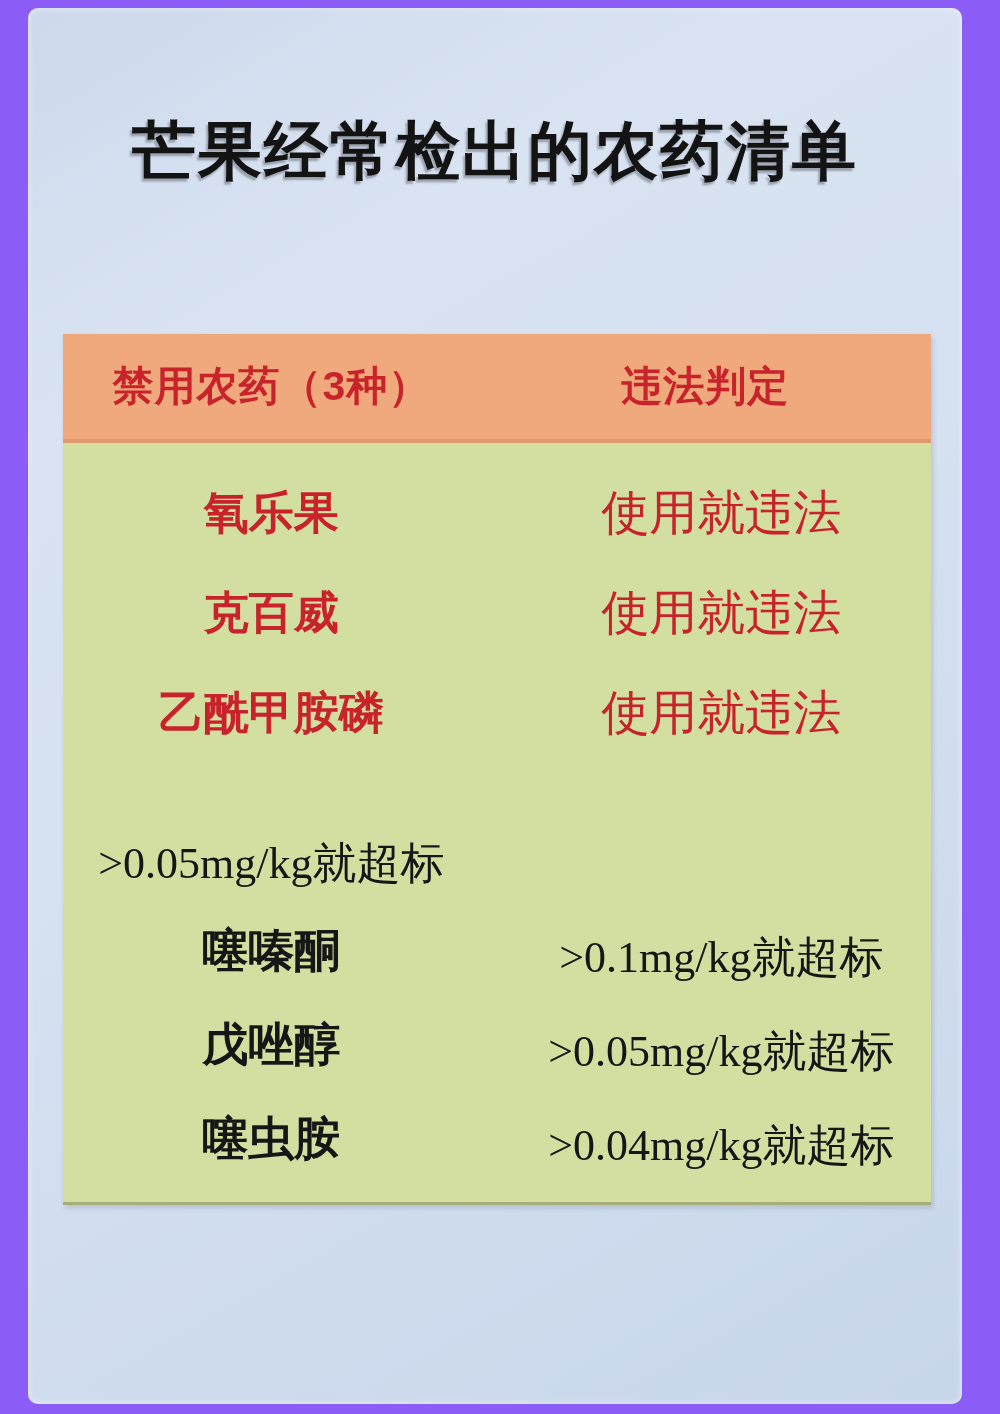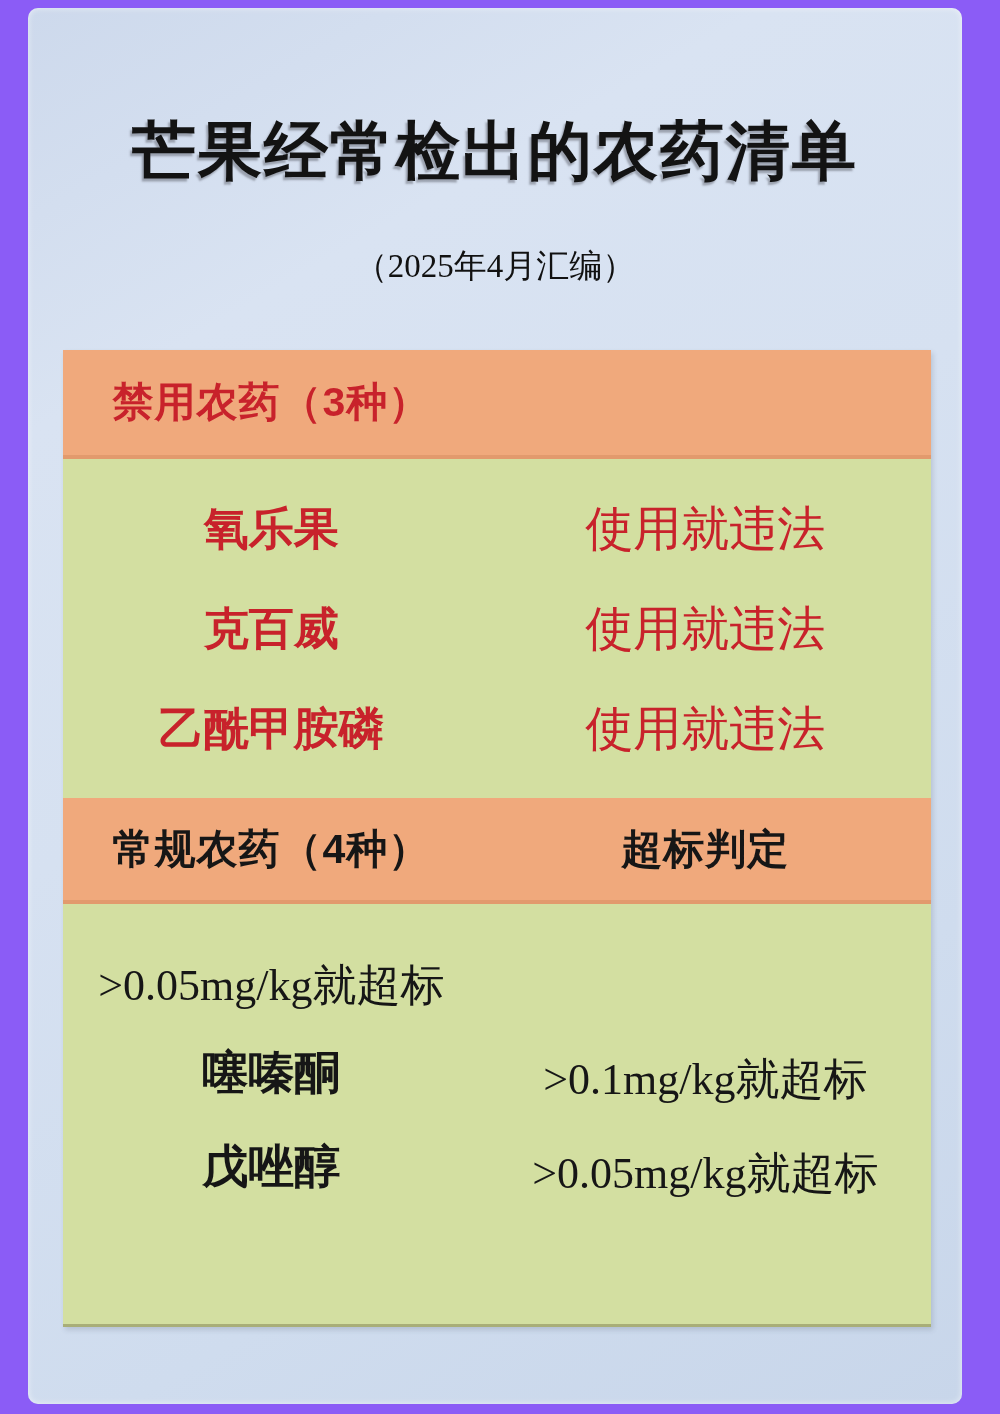"（2025年4月汇编）" div.subtitle { html: <div>（2025年4月汇编）</div> -> none }
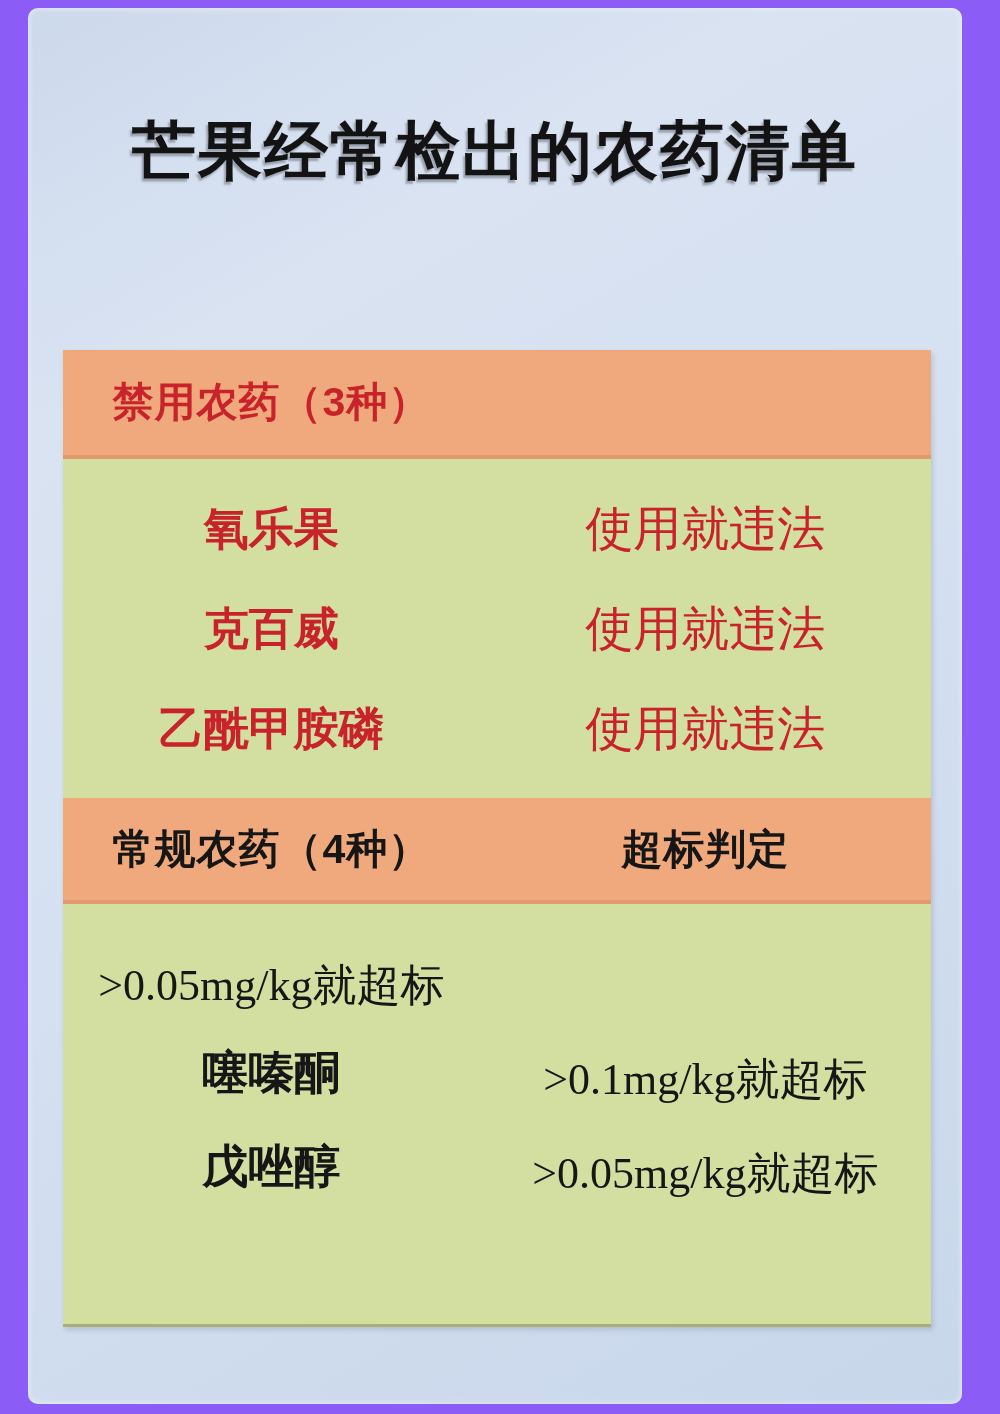"禁用农药（3种）" .pesticide-table { top: 342px -> 326px }
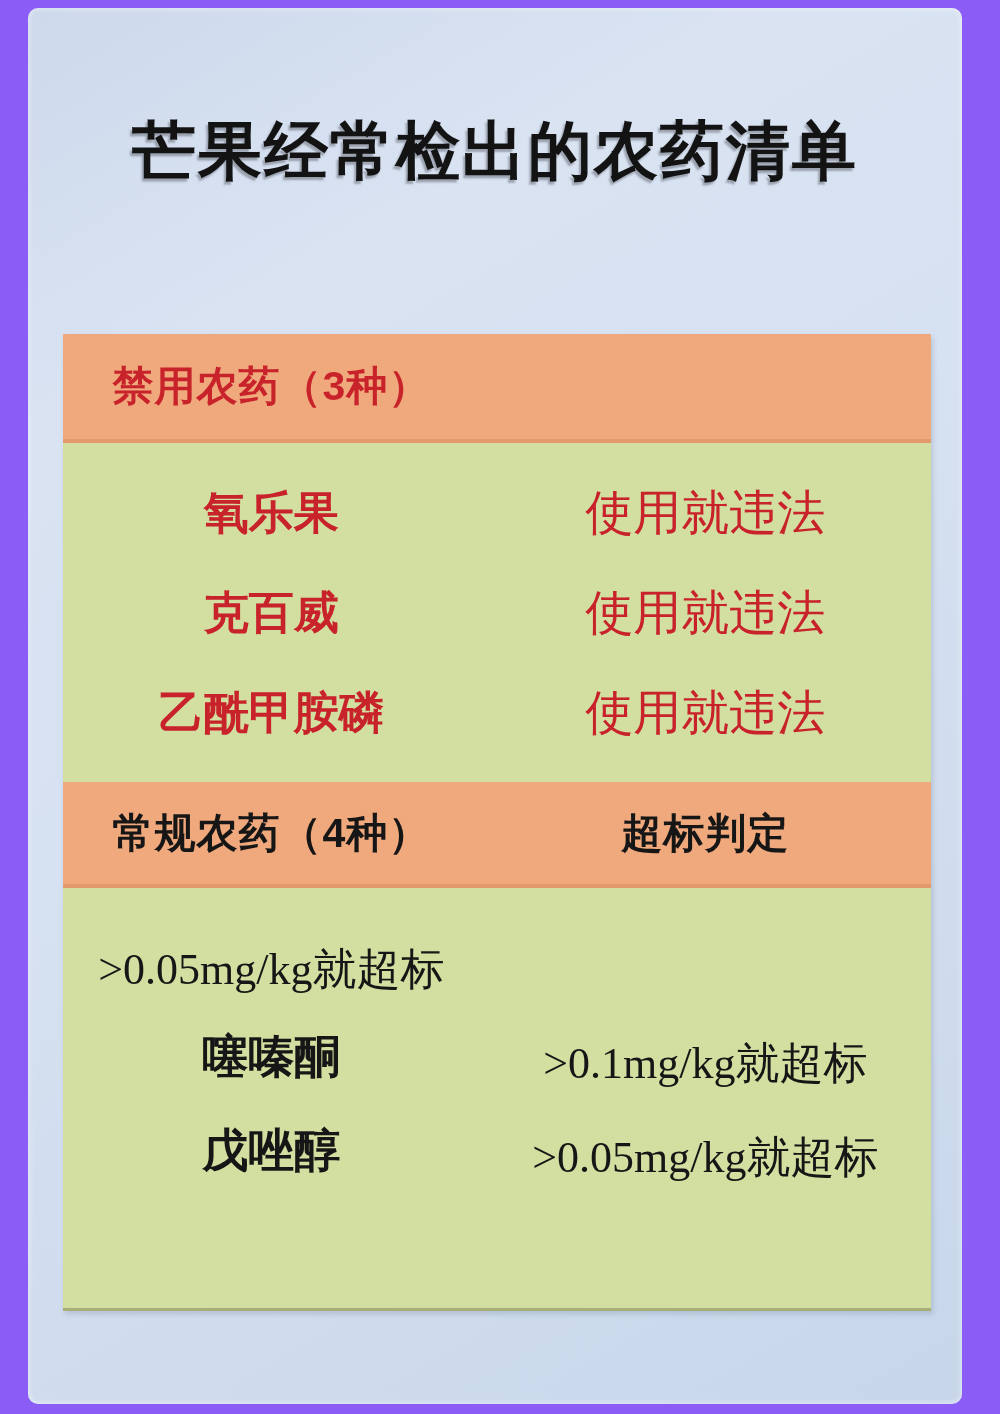"违法判定" div.cell { html: none -> <div>违法判定</div> }
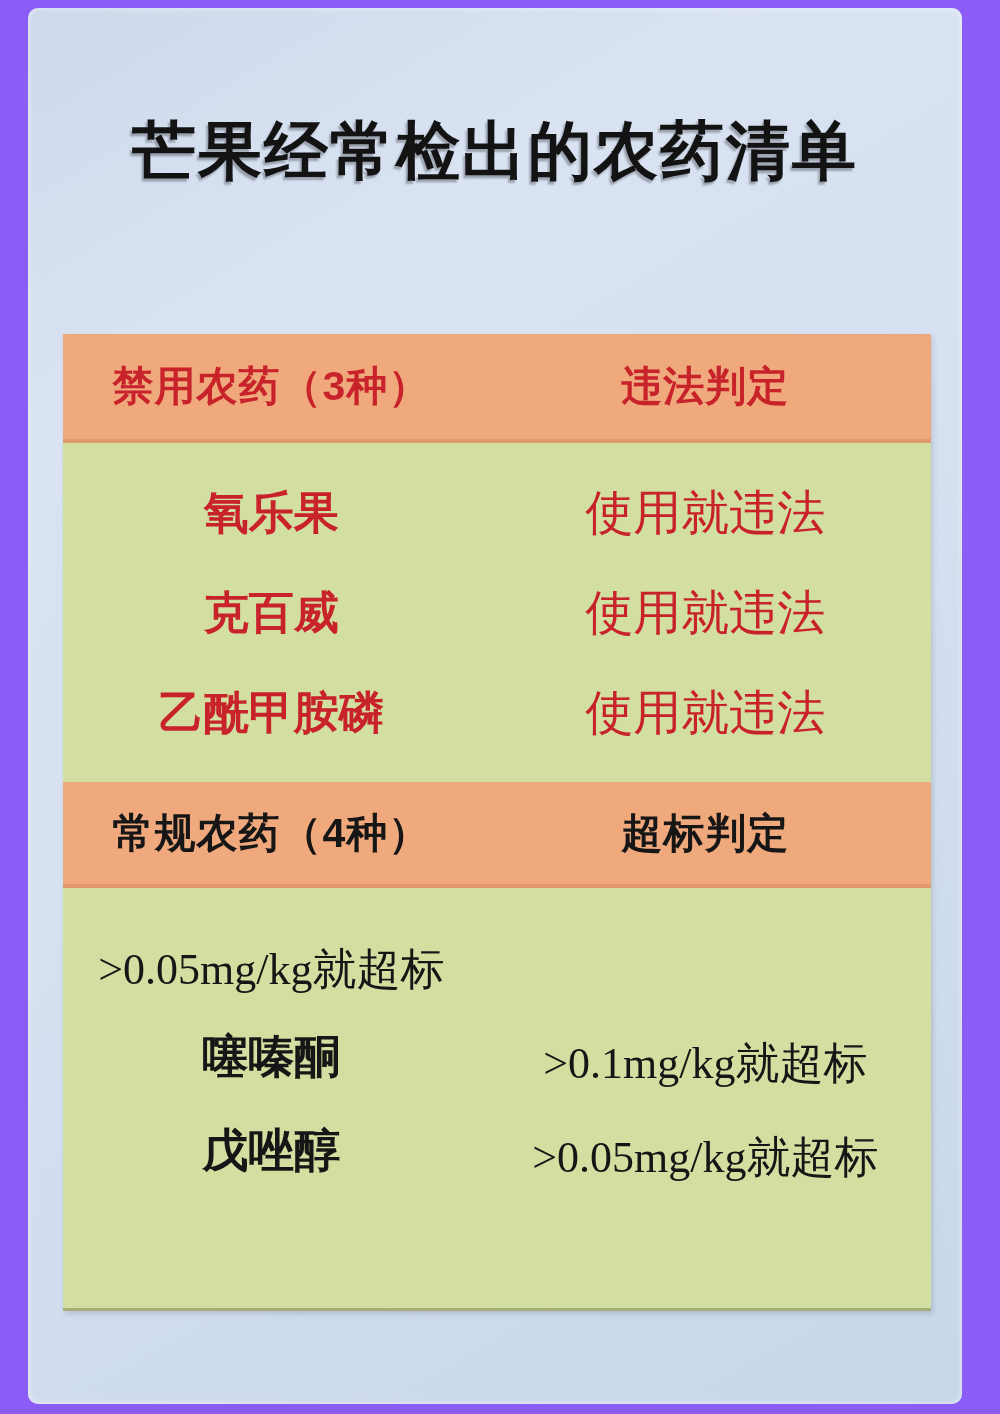"氧乐果" .t-row { gap: none -> 16px }
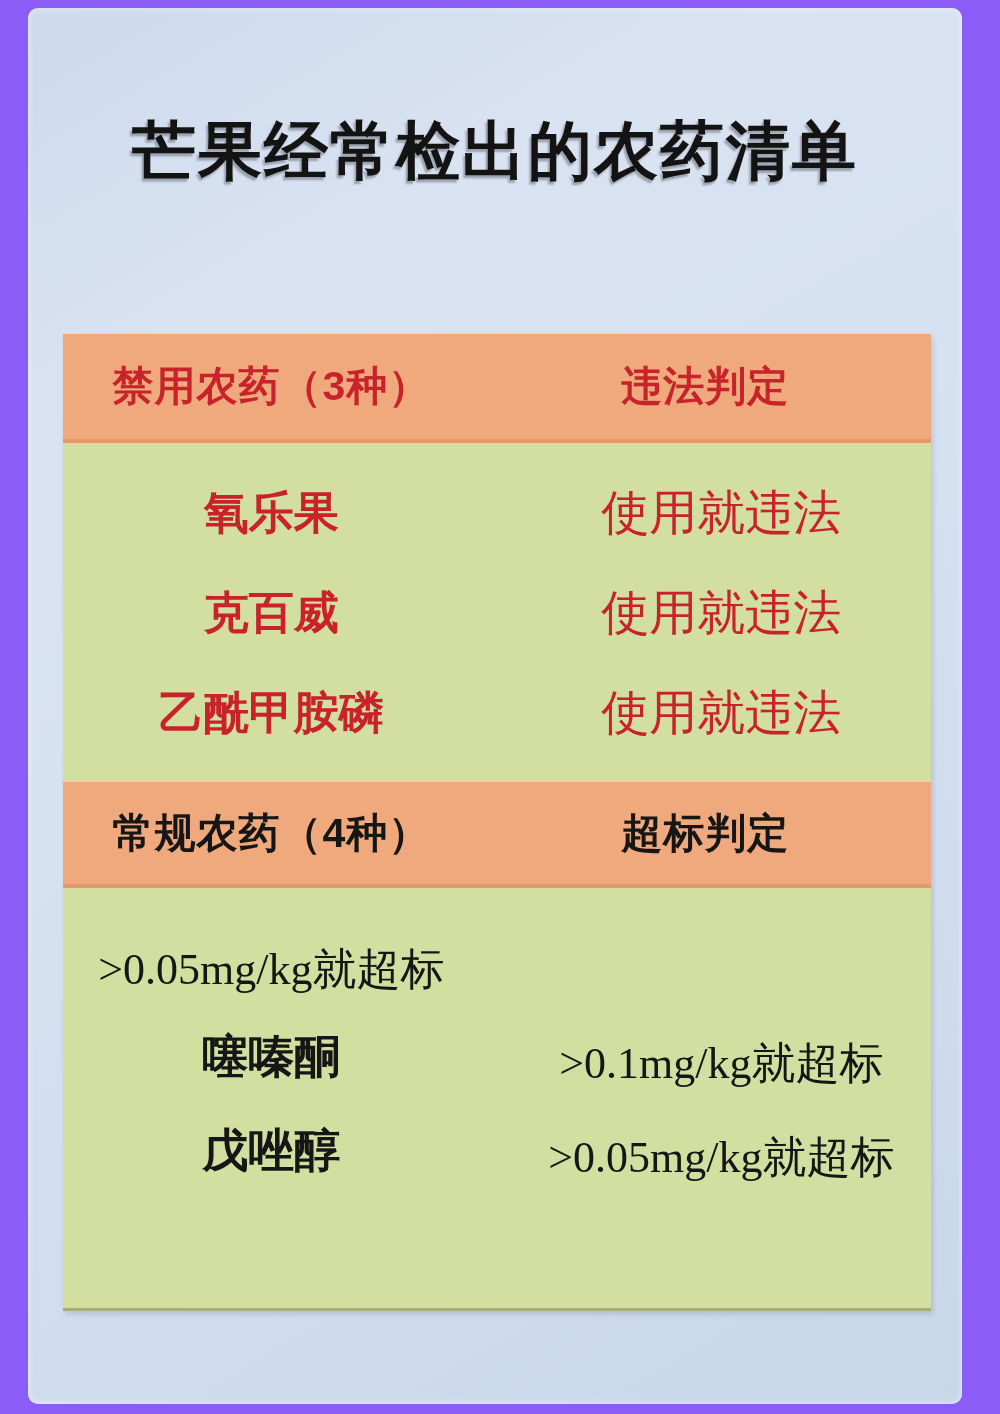"常规农药（4种）" div.section-header { html: <div> <div>常规农药（4种）</div> <div>超标判定</div> </div> -> none }
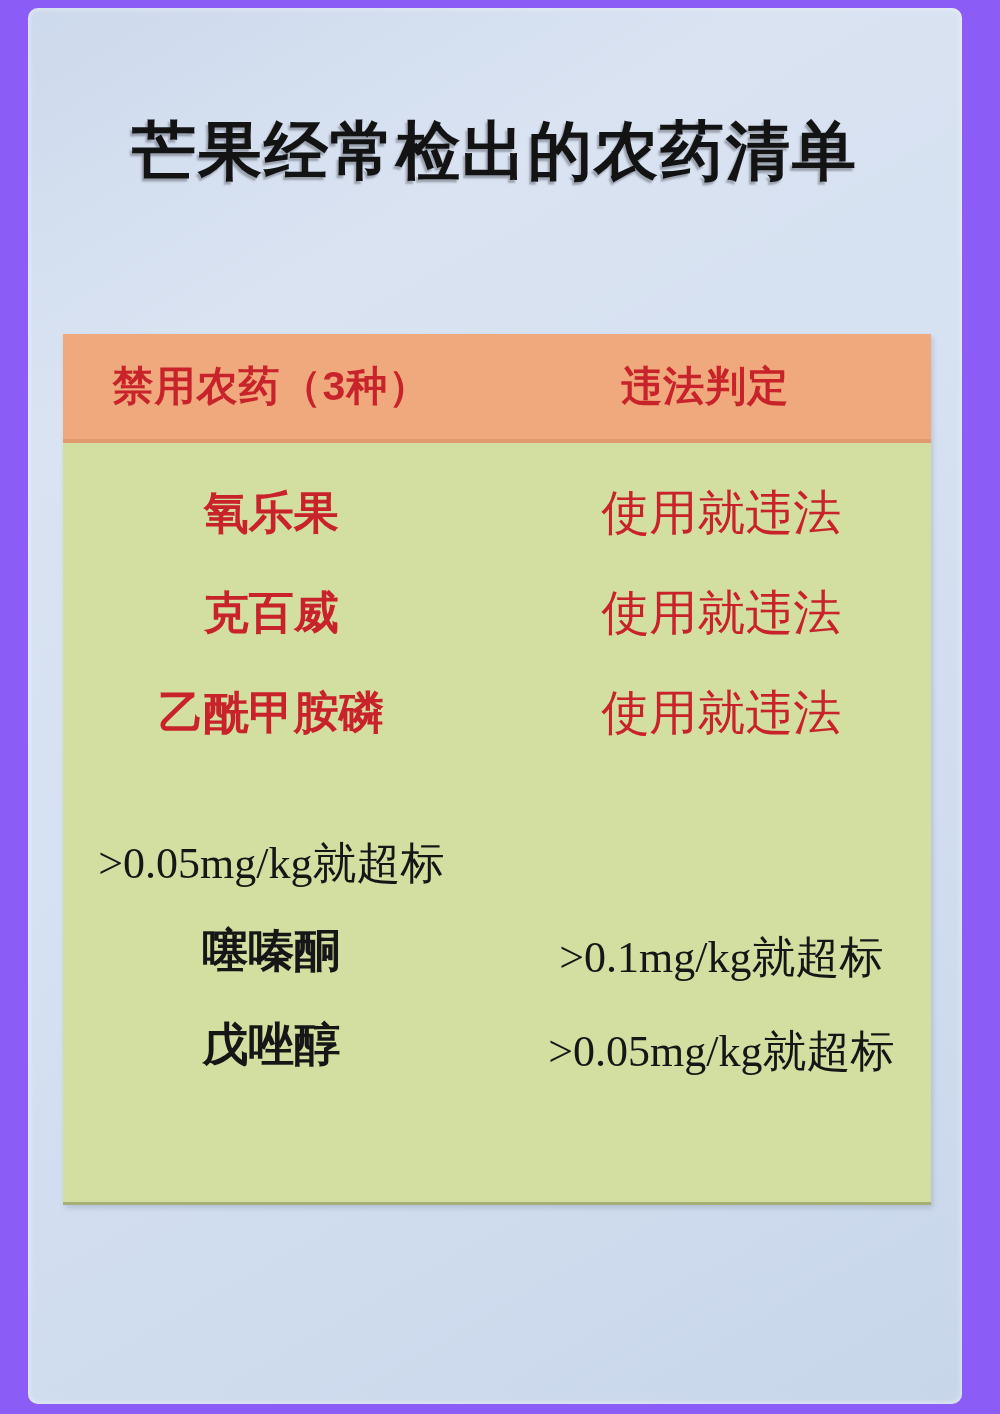"噻虫胺" div.t-row { html: none -> <div> <div>噻虫胺</div> <div>&gt;0.04mg/kg就超标</div> </div> }
